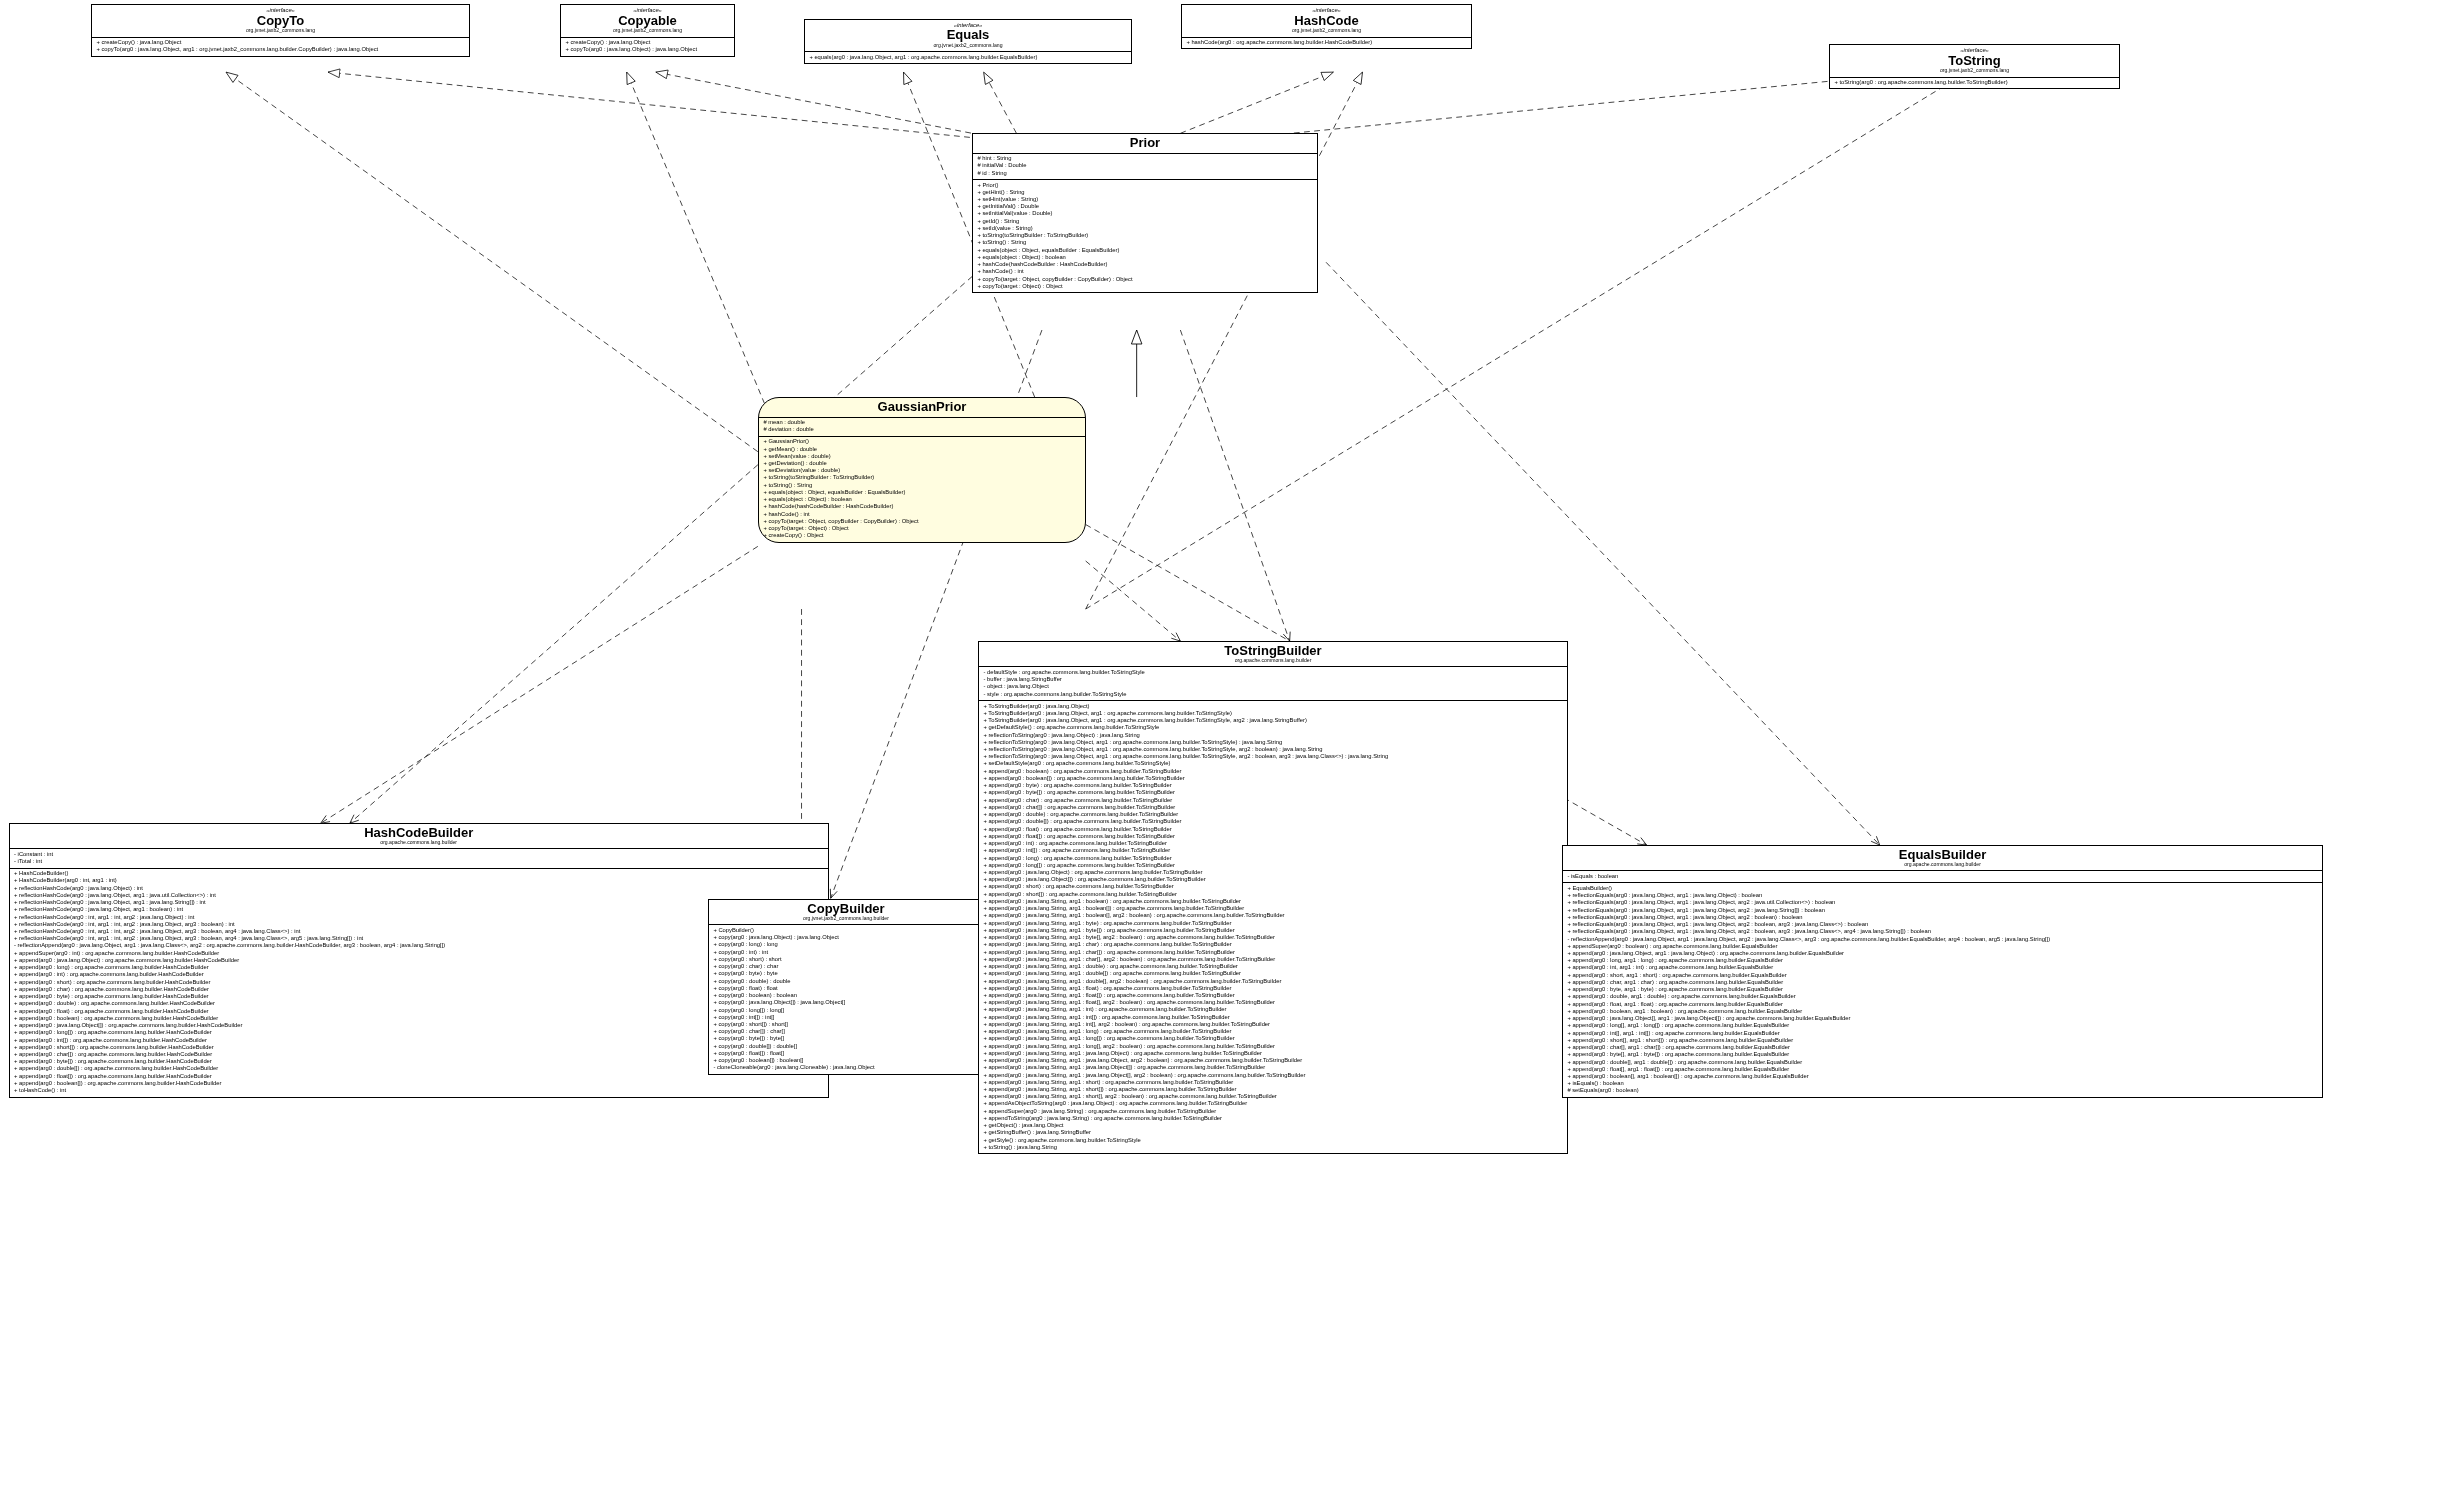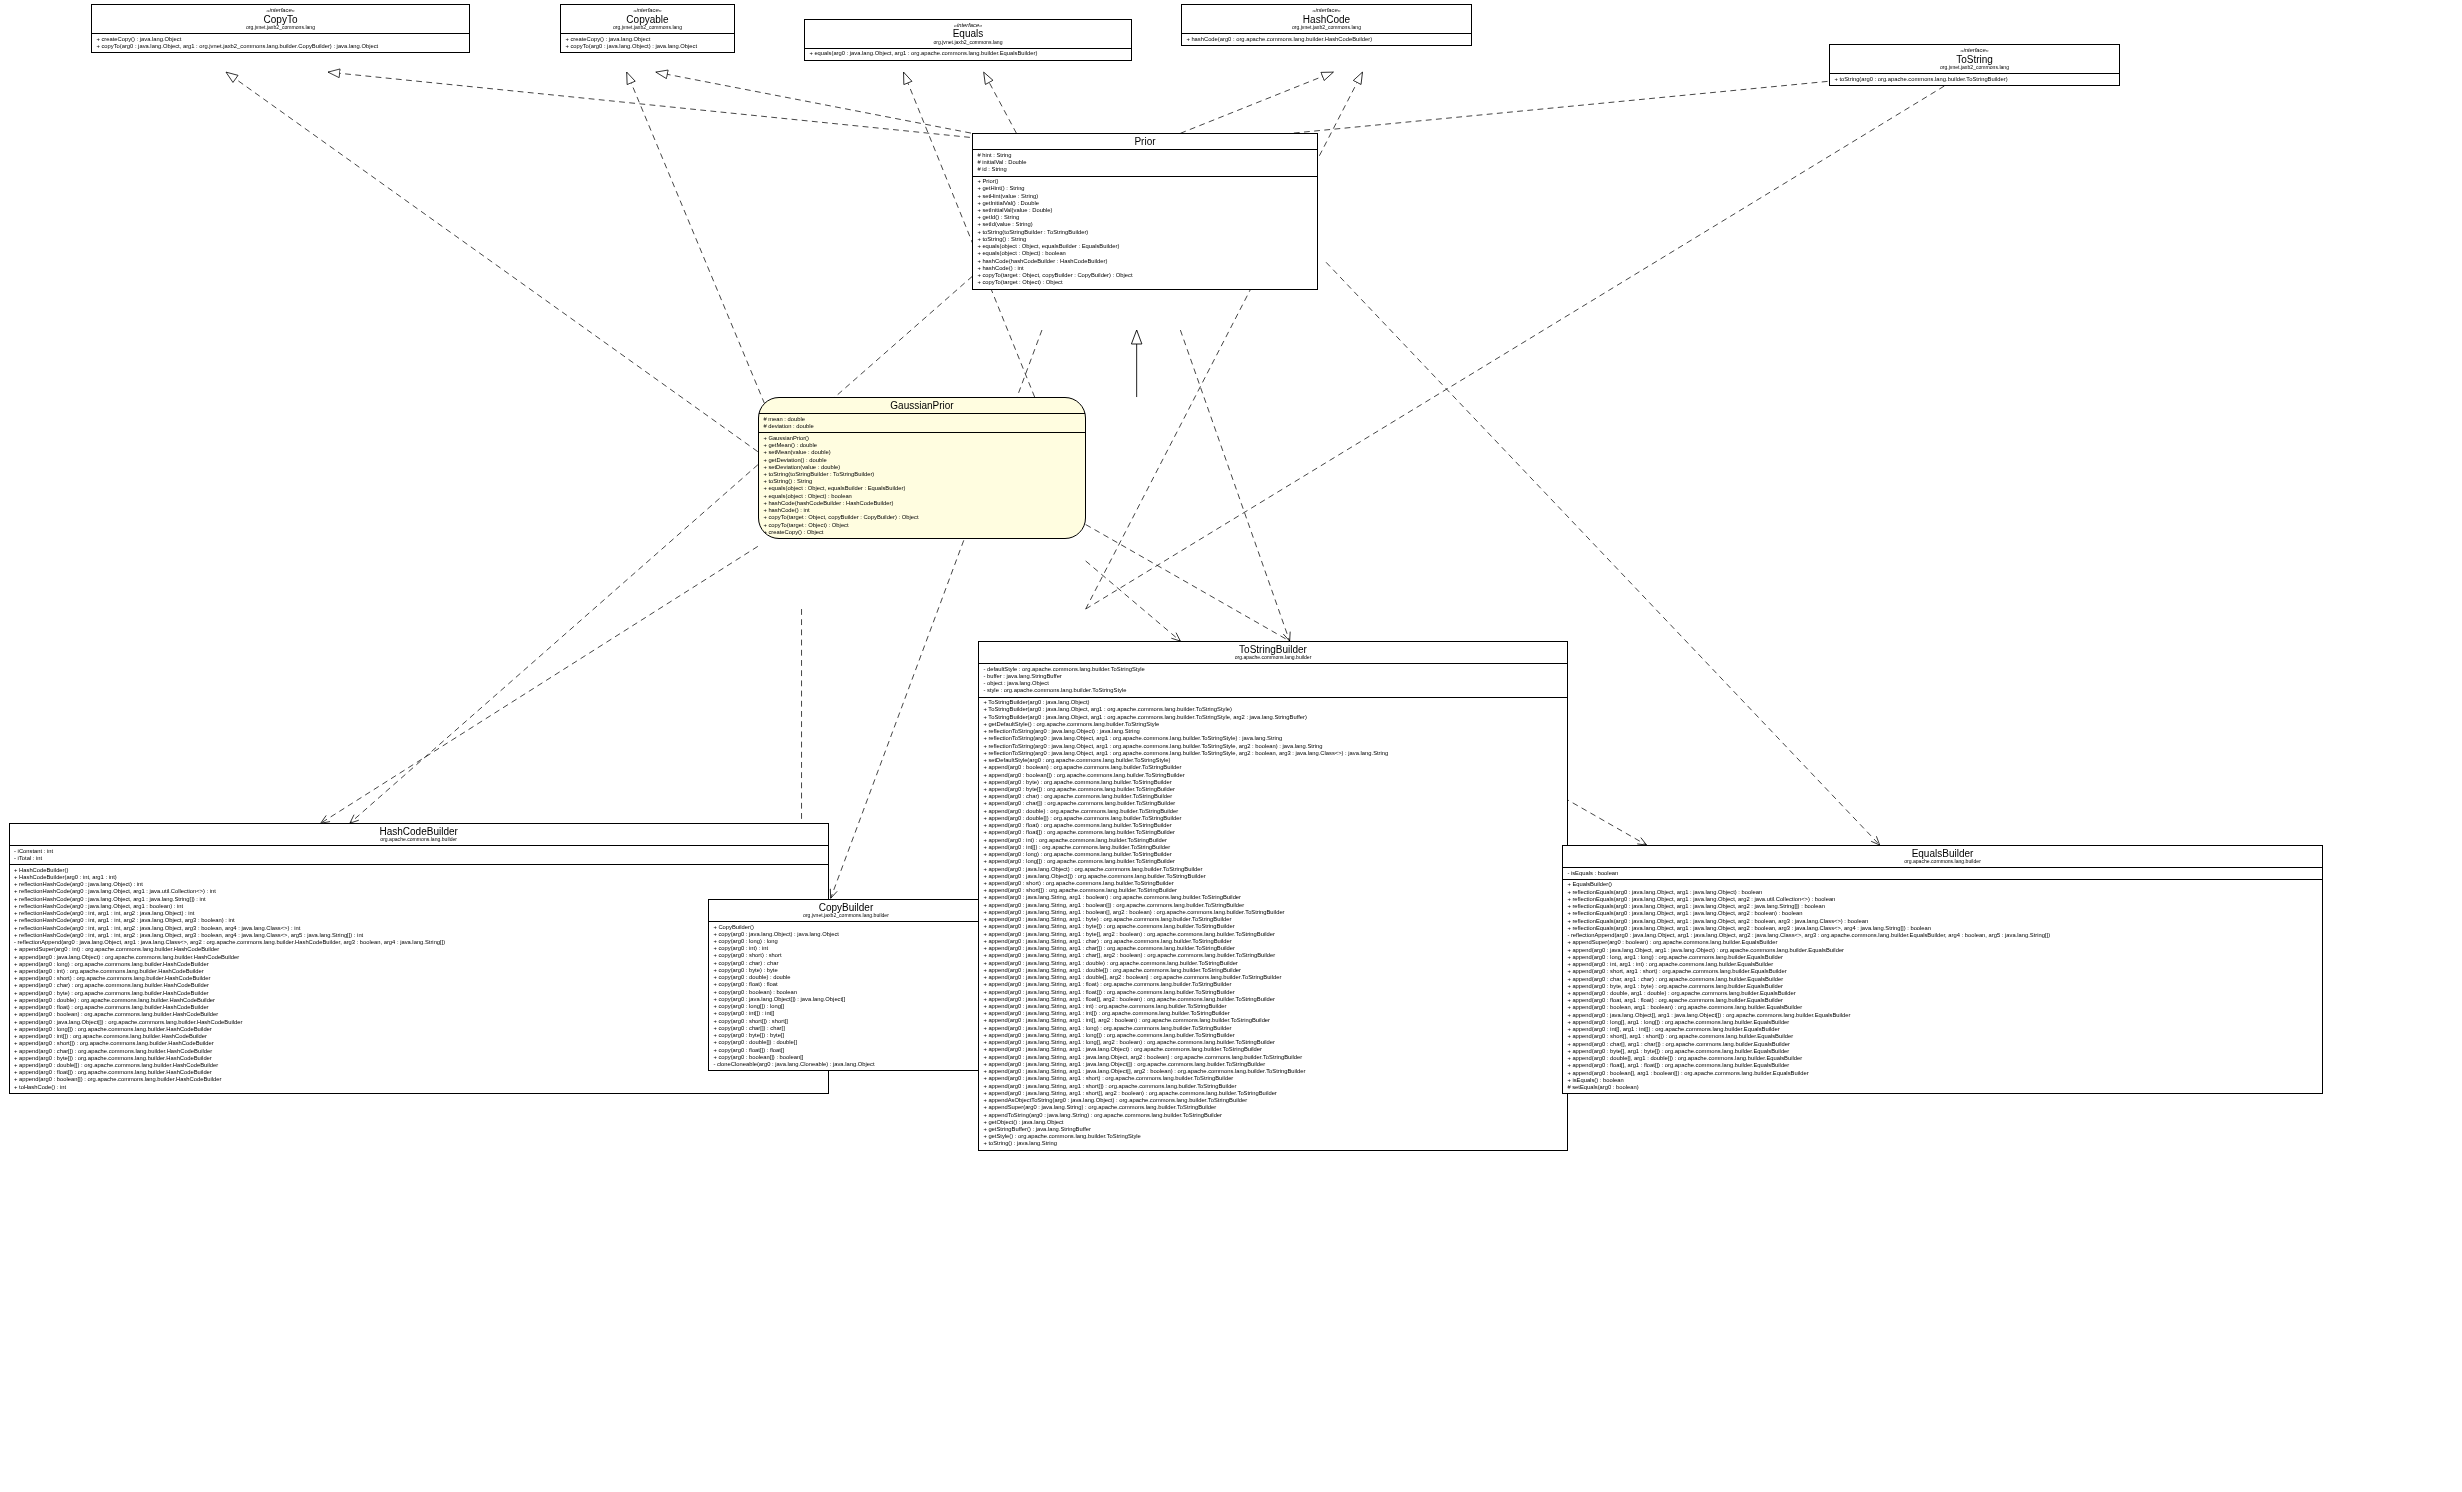"CopyTo" .umlbox .hdr .name { font-size: 10px -> 13px; font-weight: normal -> bold }
